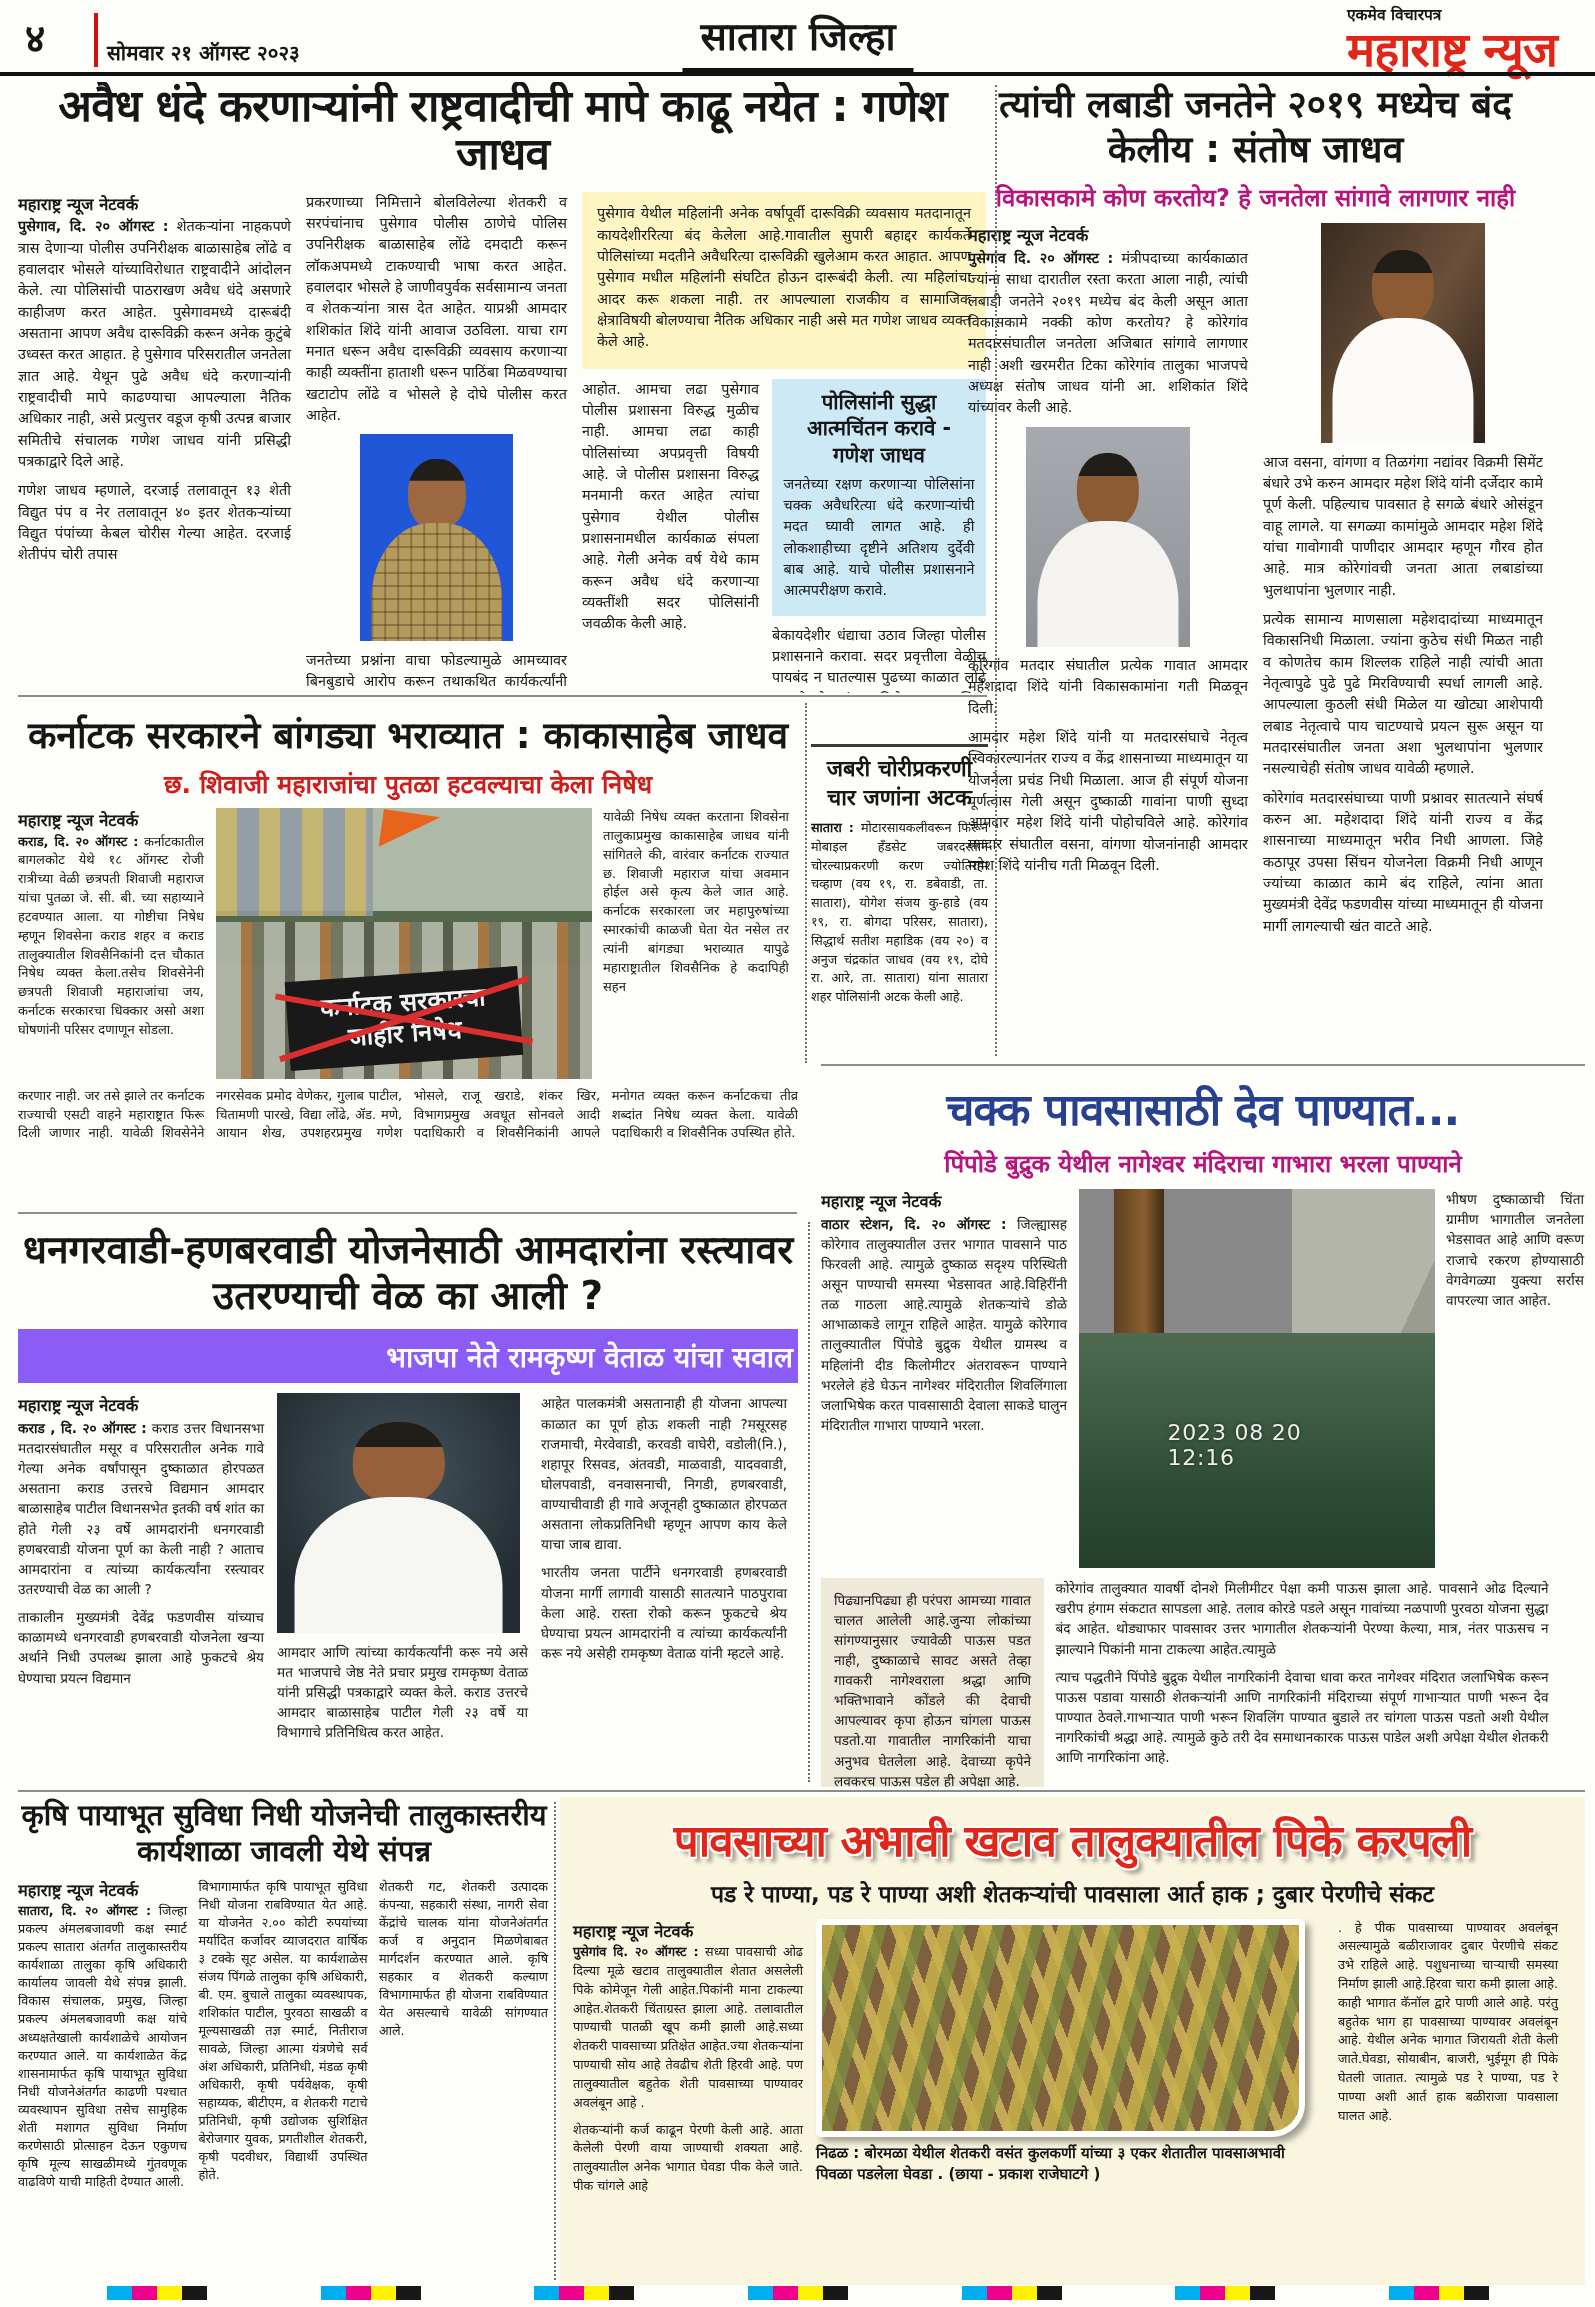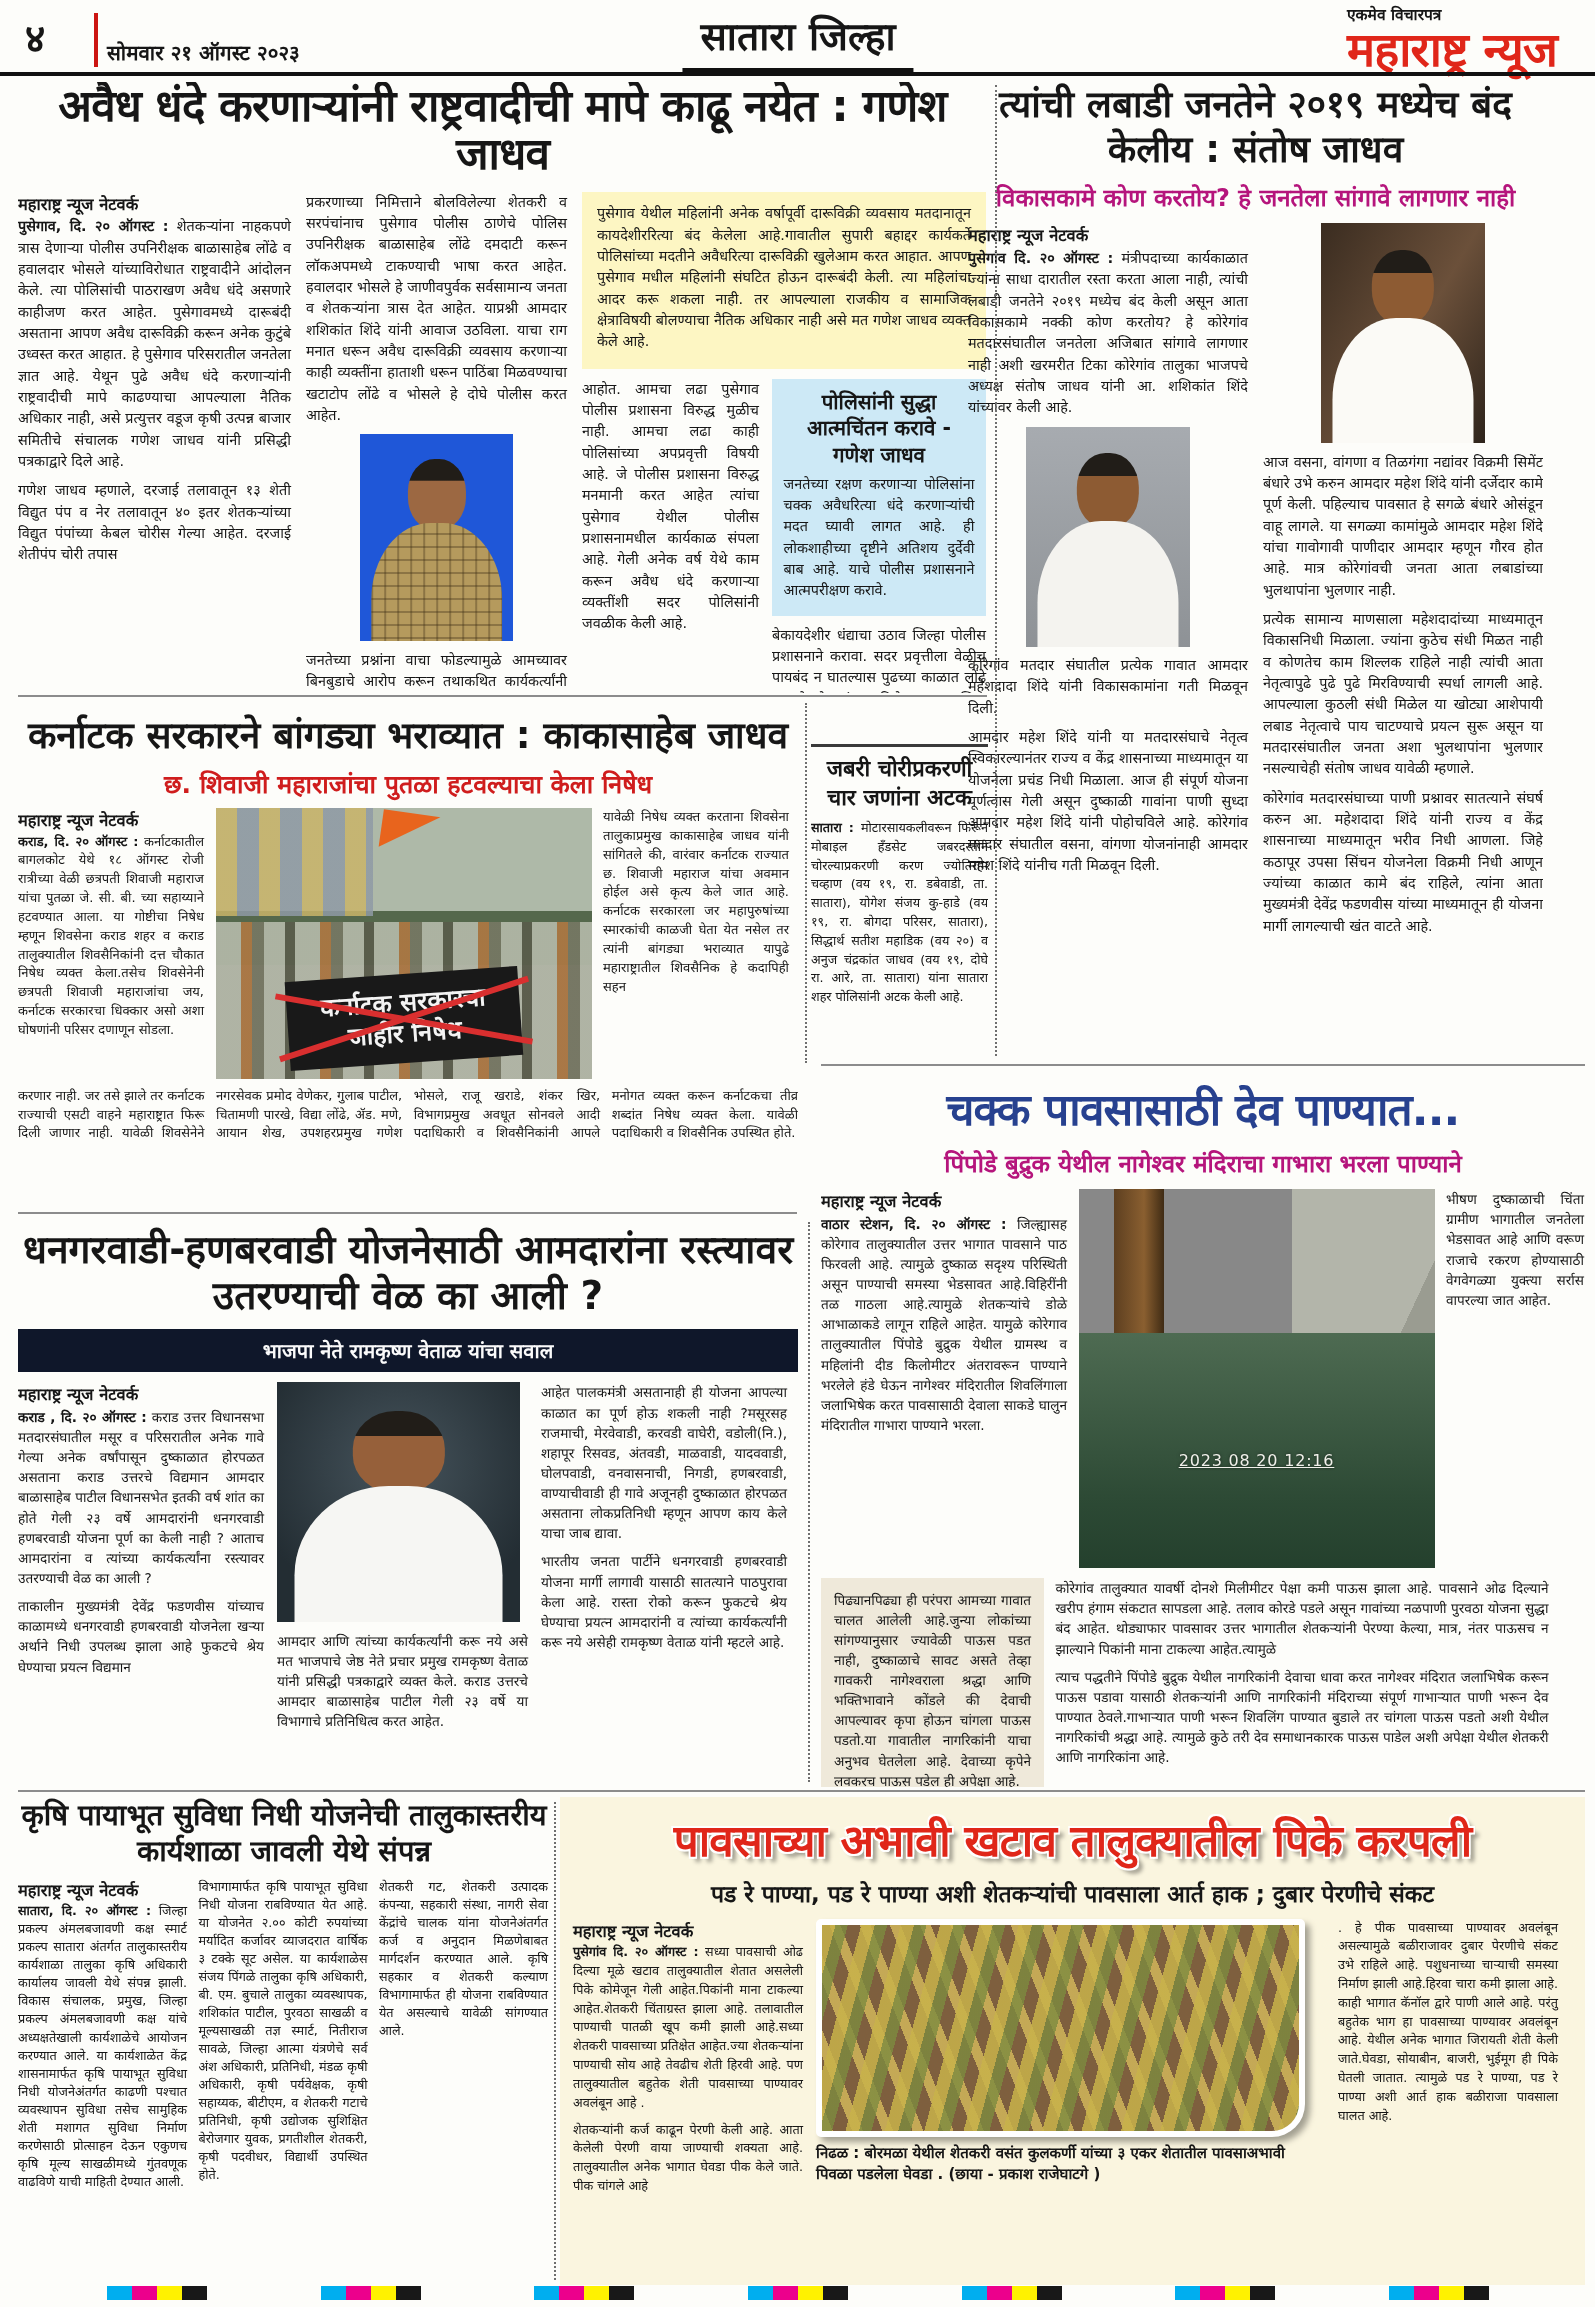"भाजपा नेते रामकृष्ण वेताळ यांचा" .a6 .bar { background: #0f172a -> #8b5cf6; font-size: 20px -> 28px; text-align: center -> right }
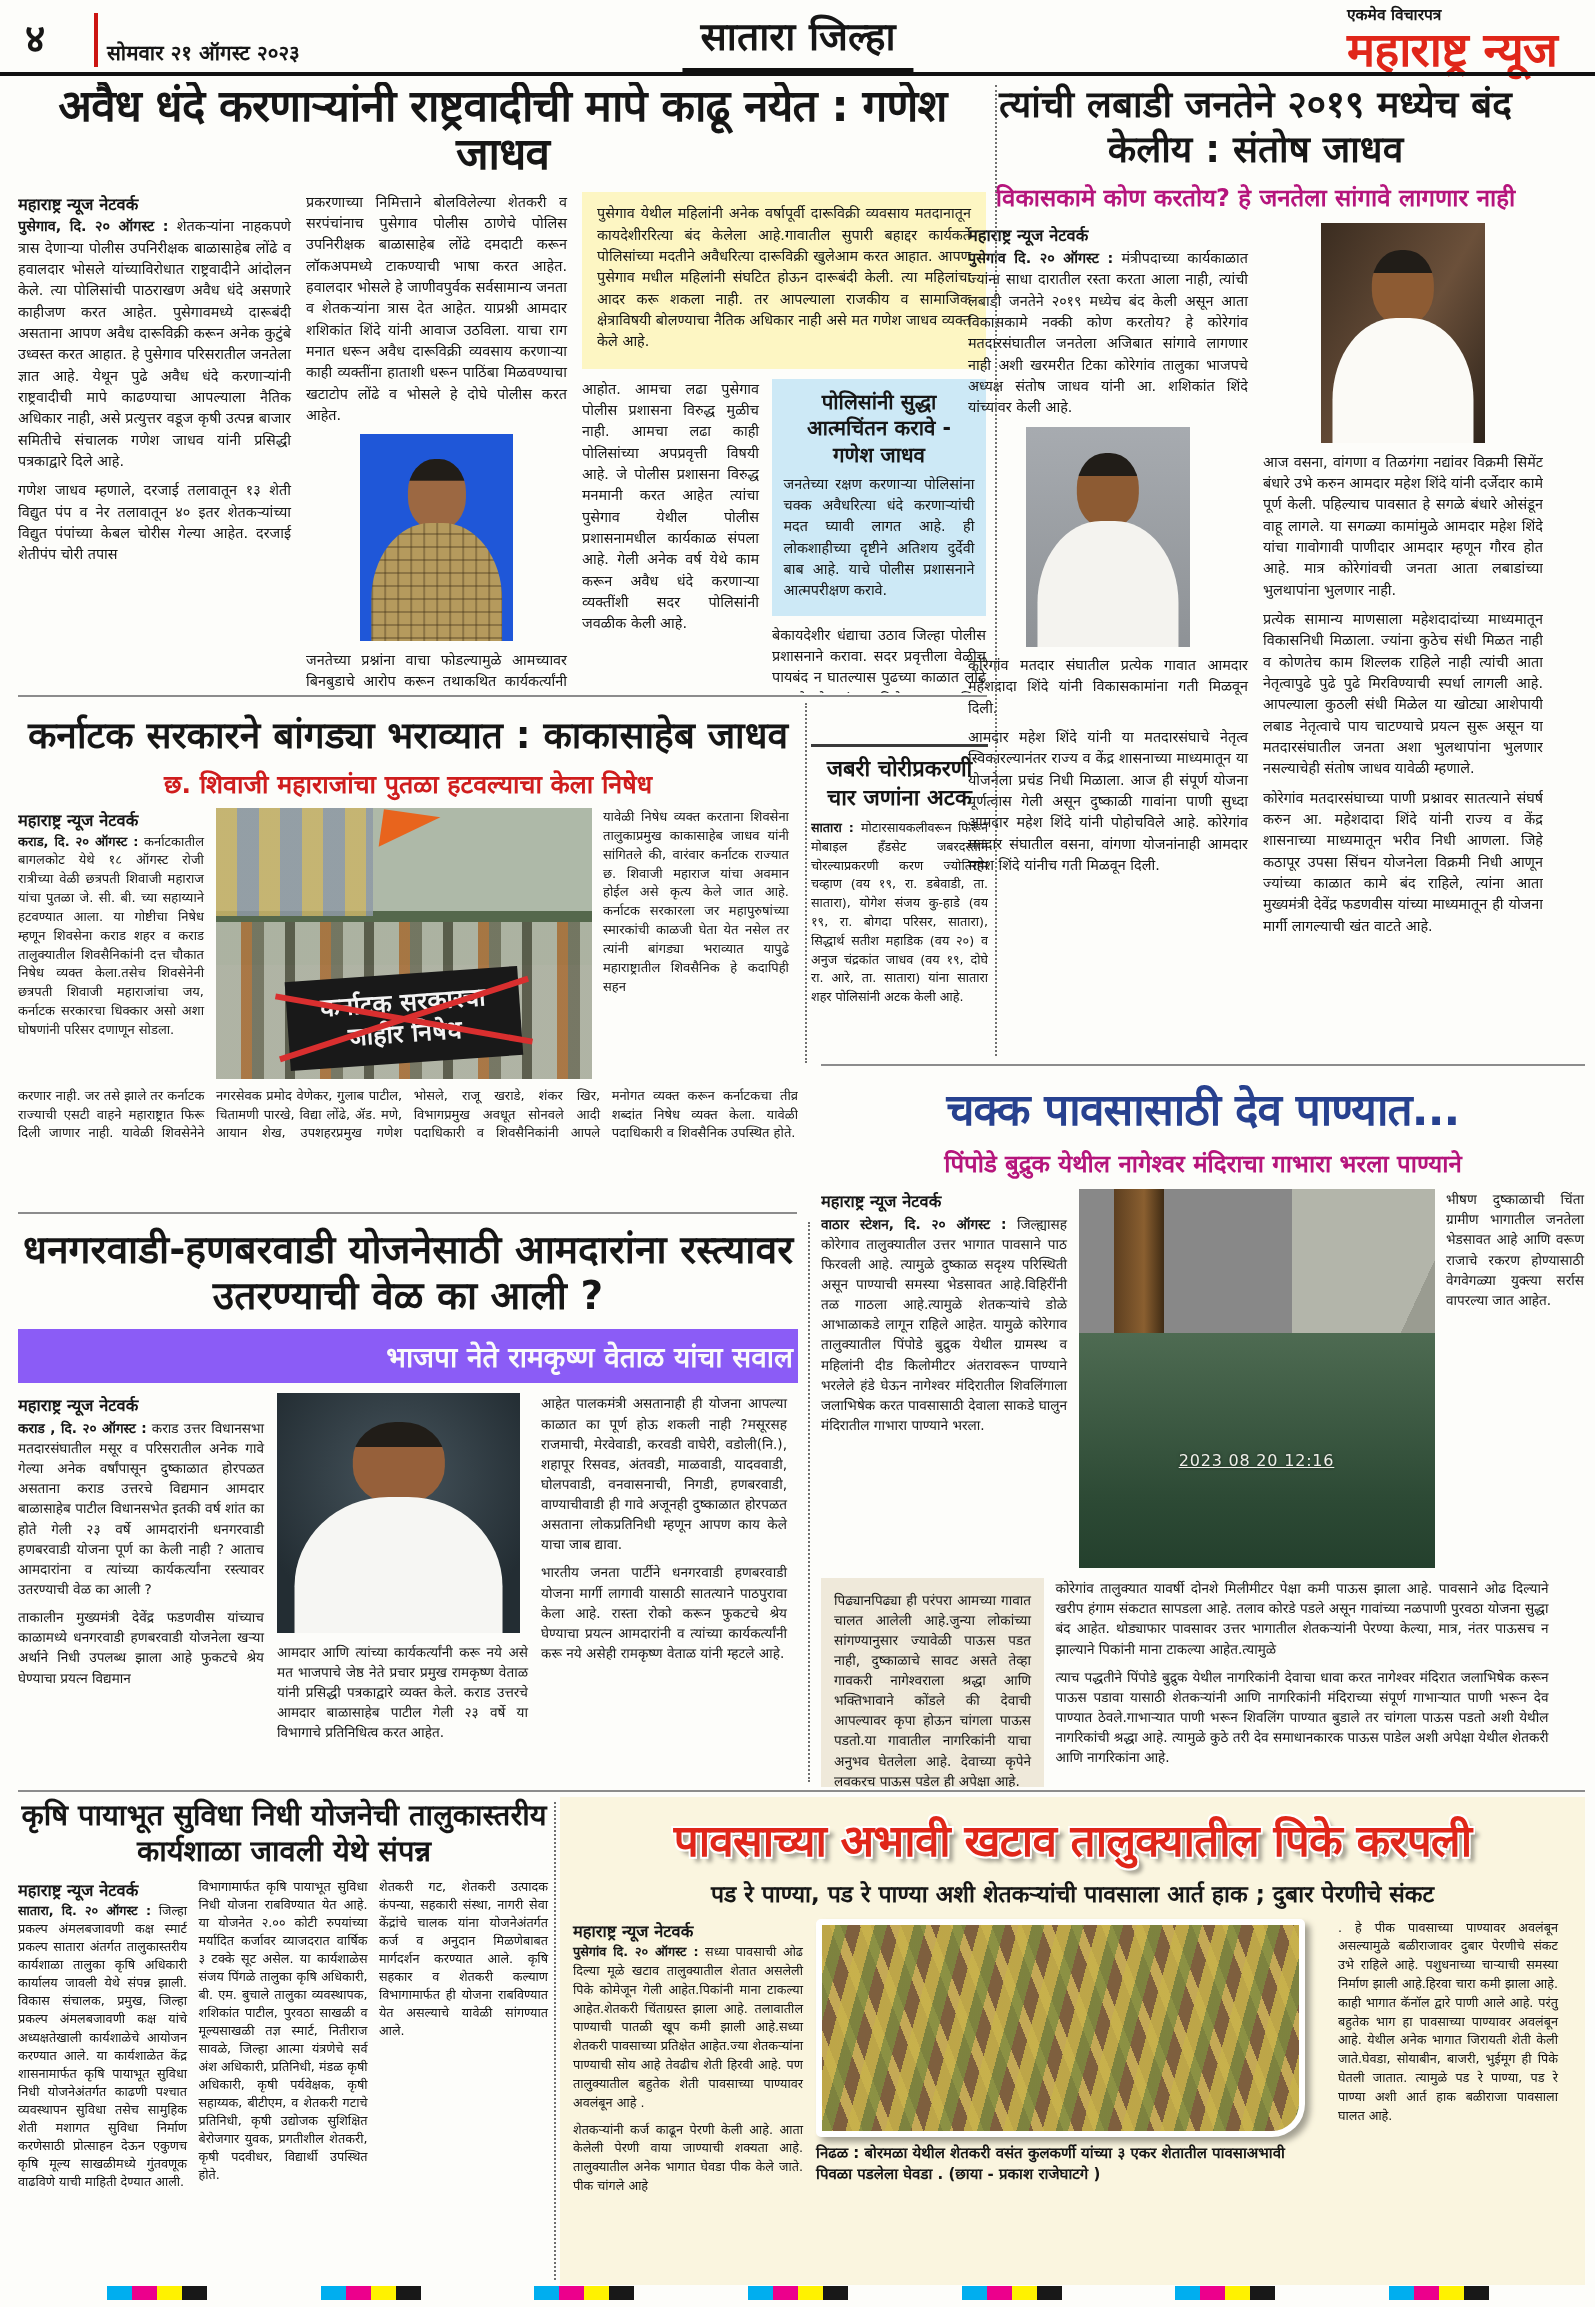"2023 08 20 12:16" .photo-temple .stamp { font-size: 16px -> 22px; text-decoration: underline -> none }
